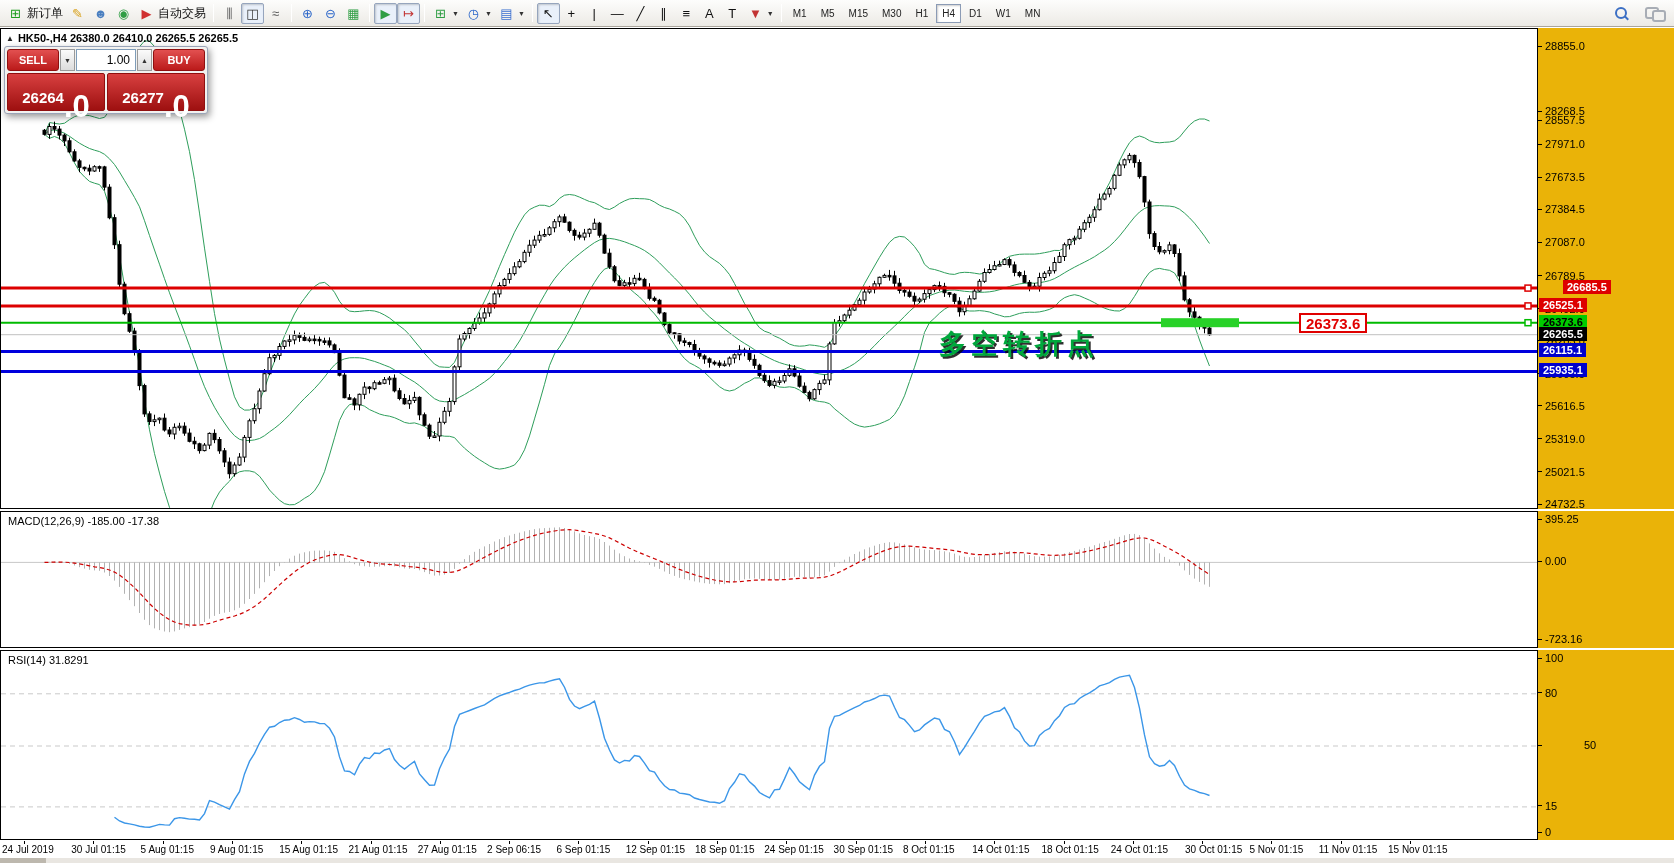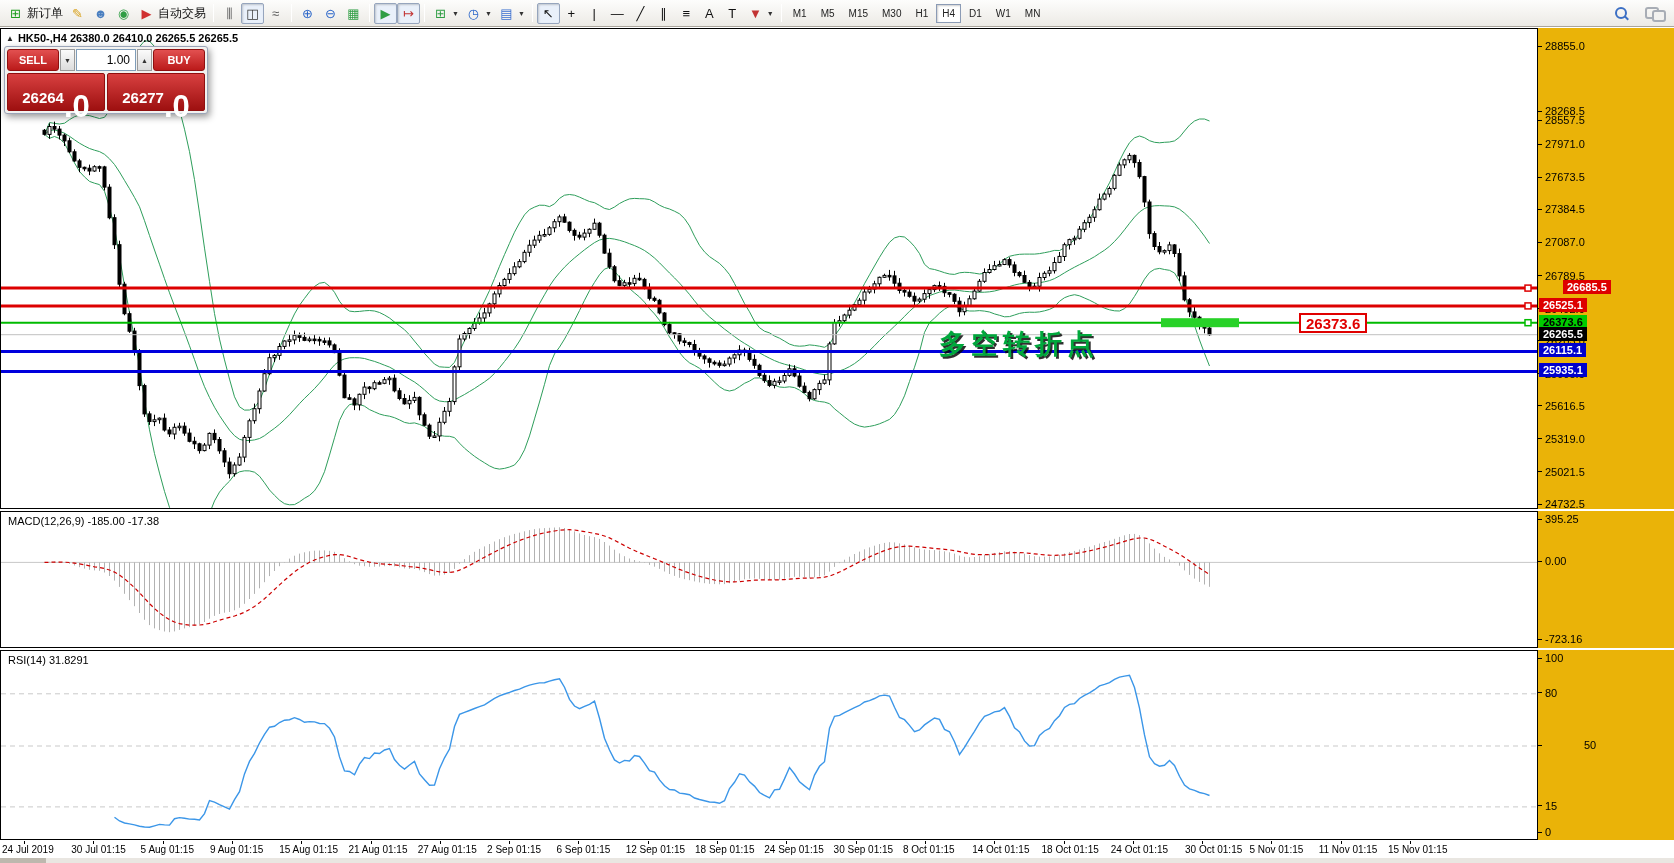"2 Sep 01:15" div.t-label { text: 01:15 -> 06:15 }
